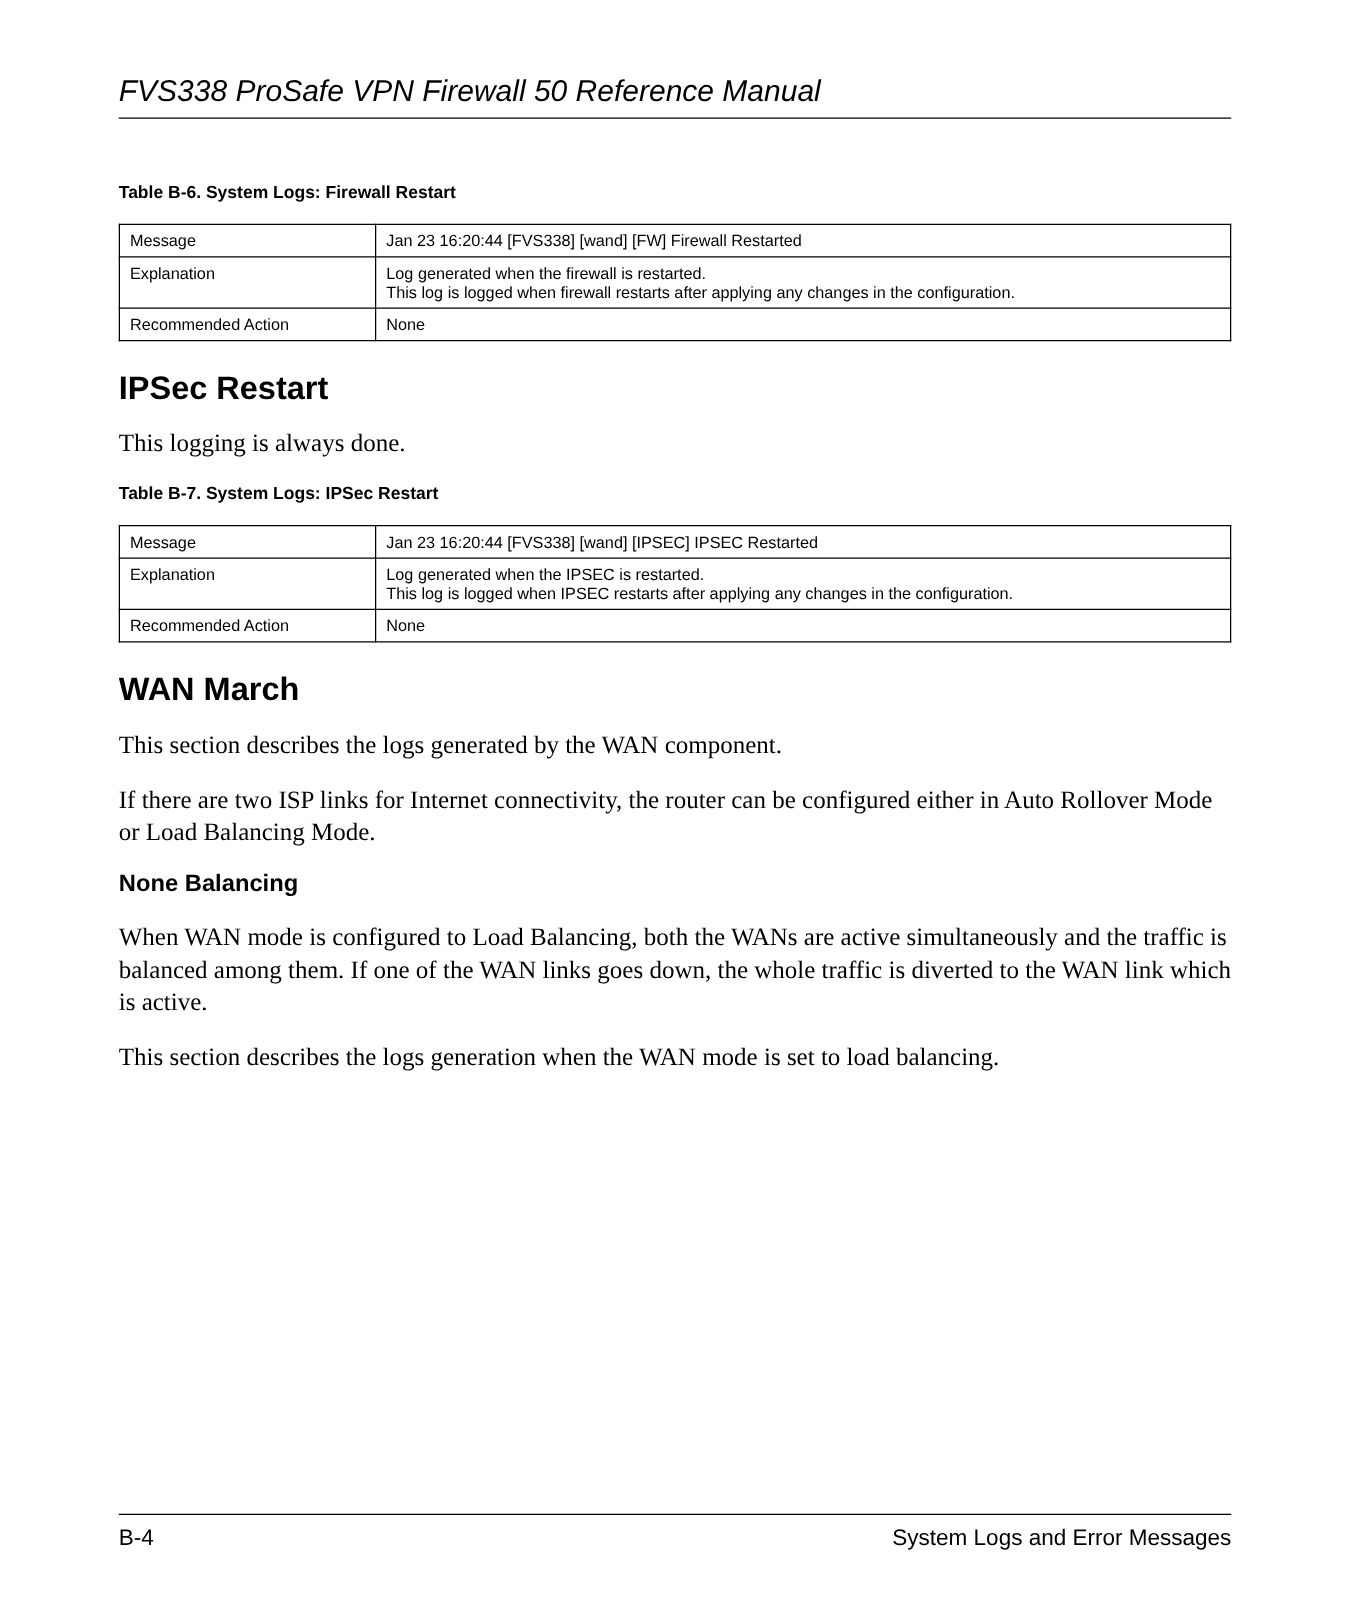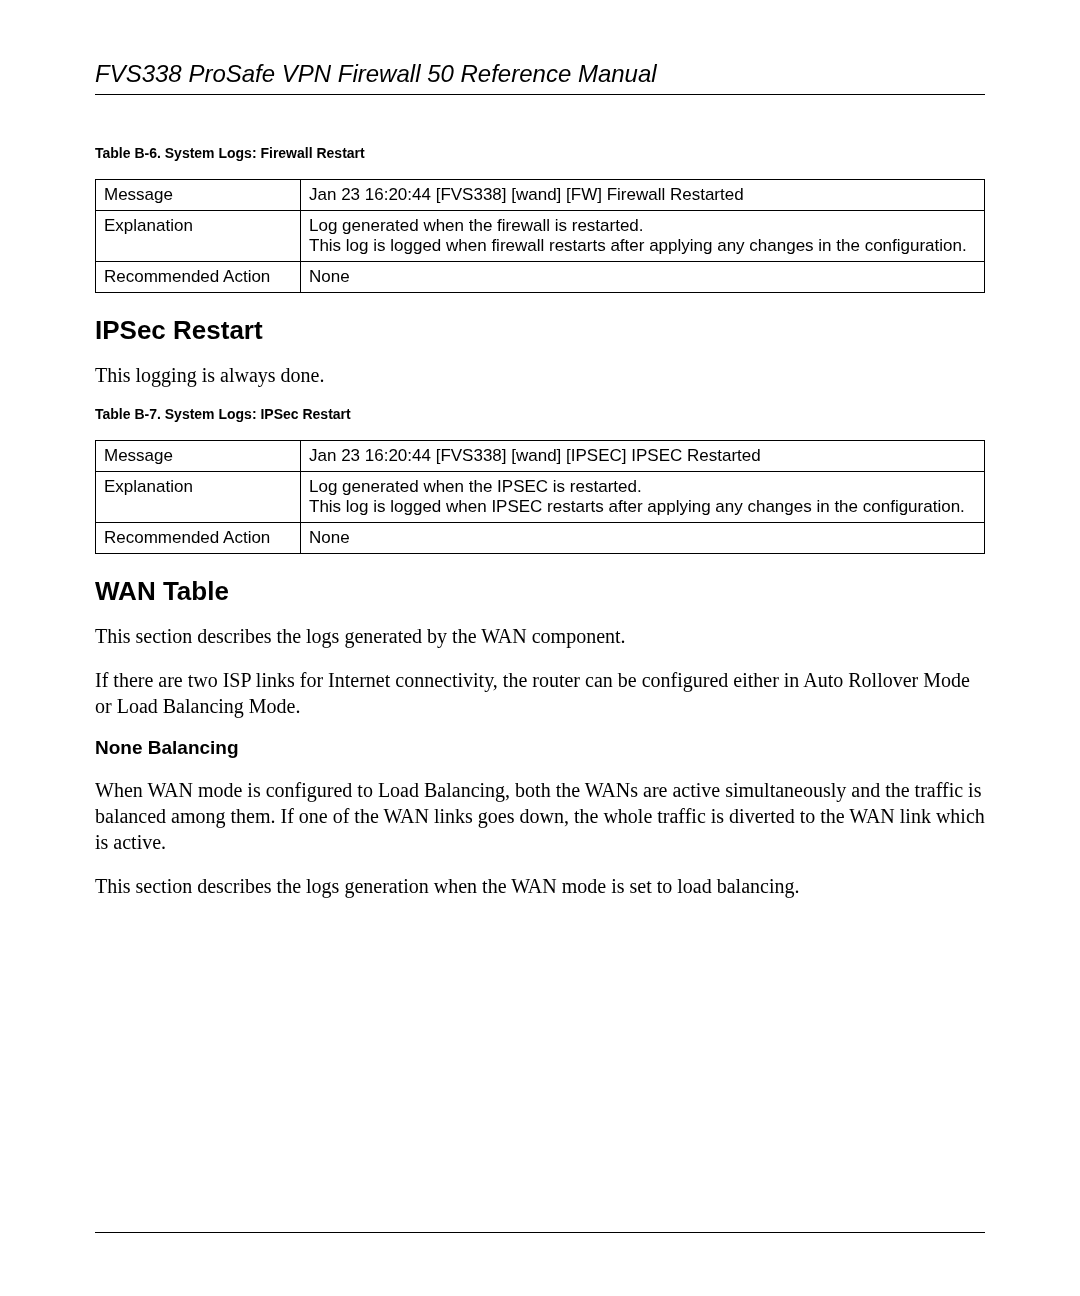"Message" table.log-table { font-size: 17px -> 13px }
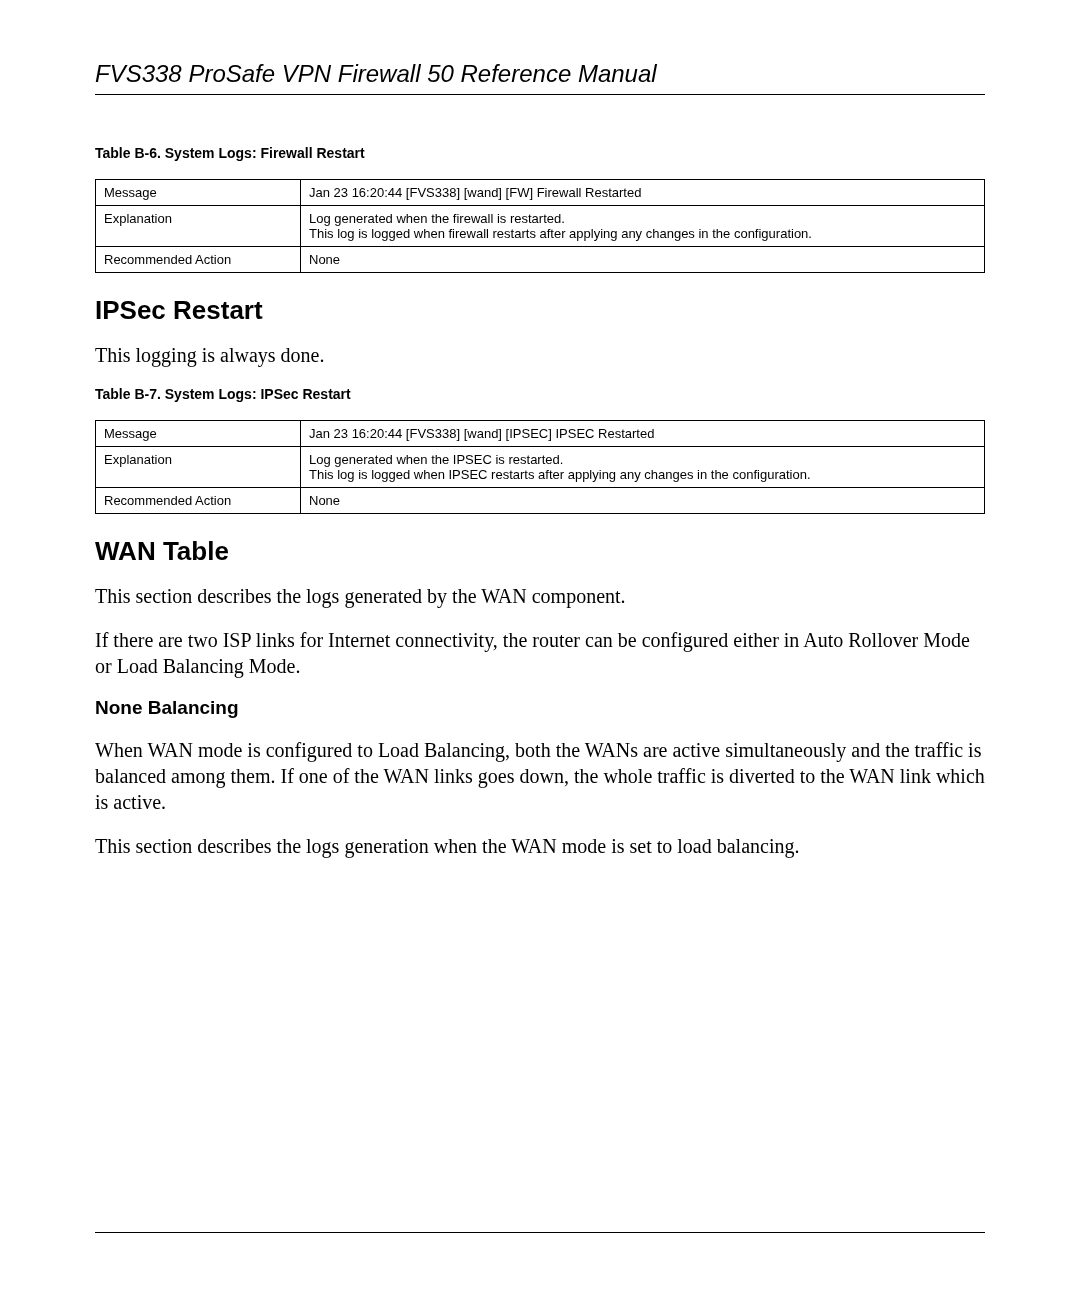"WAN Table" h2.section-header { text: Table -> March }
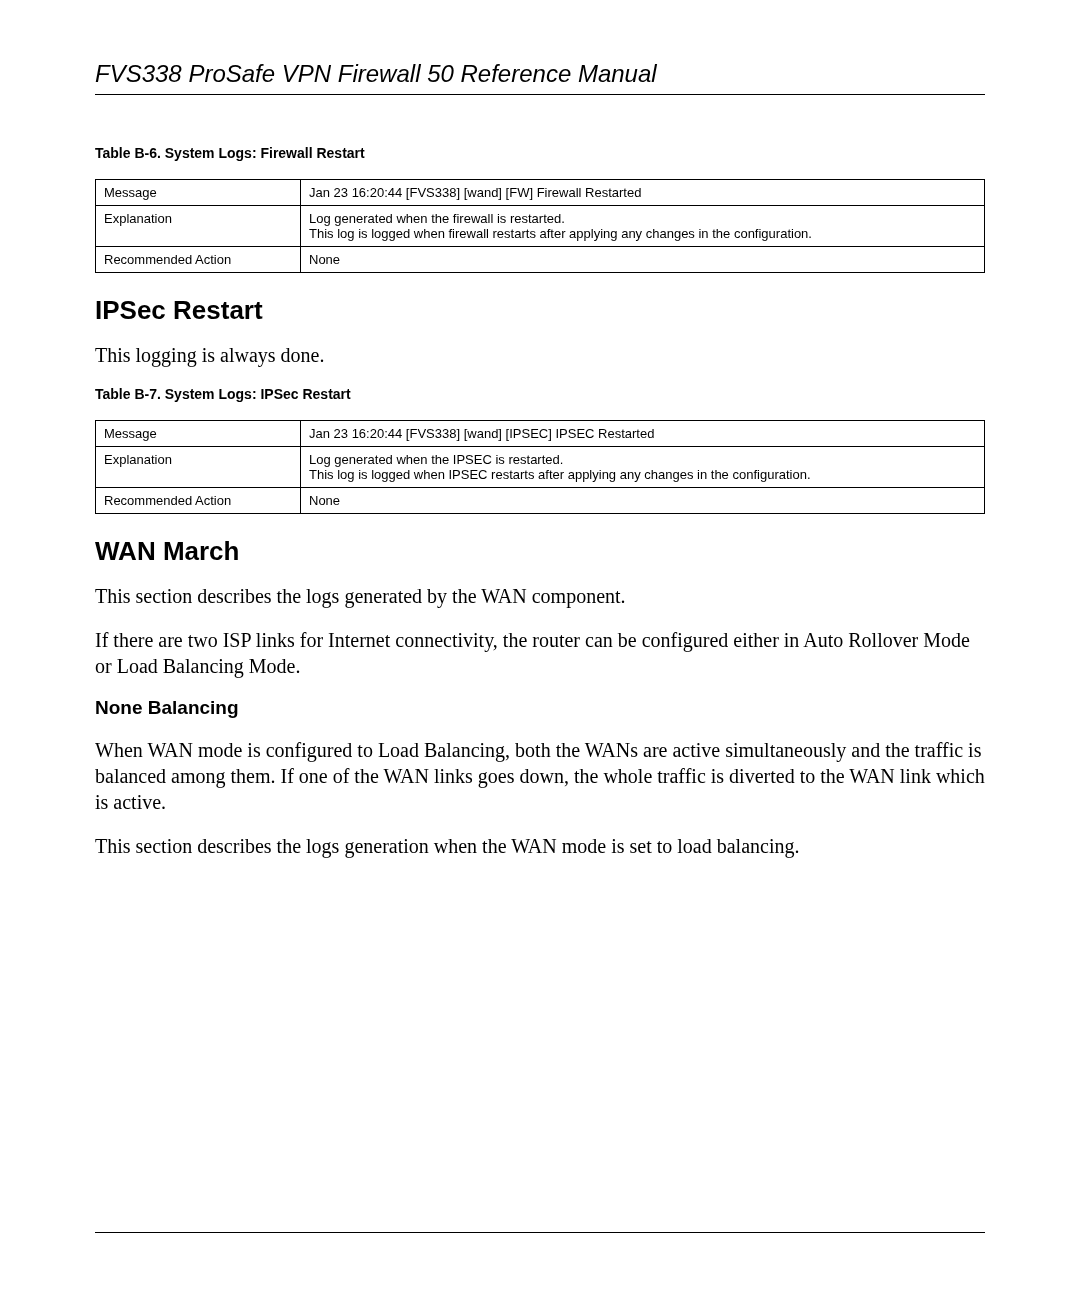"B-4" div.footer-line { html: none -> <div> <span>B-4</span> <span>System Logs and Error Messages</span> </div> }
